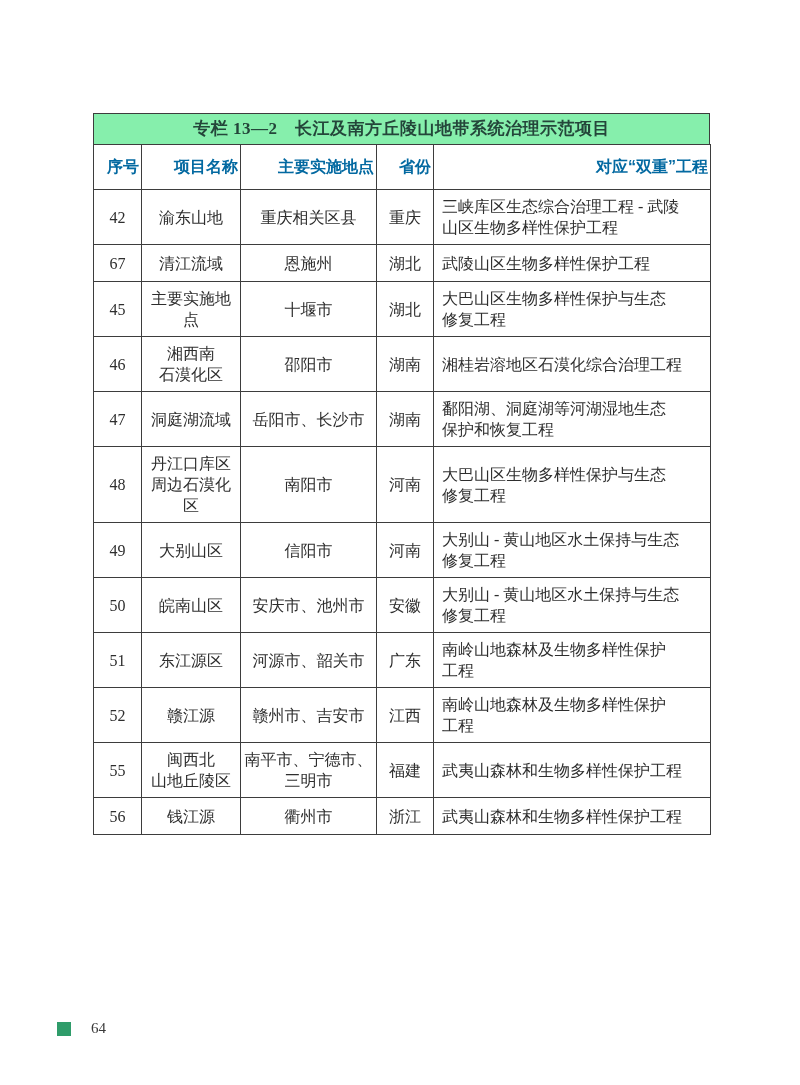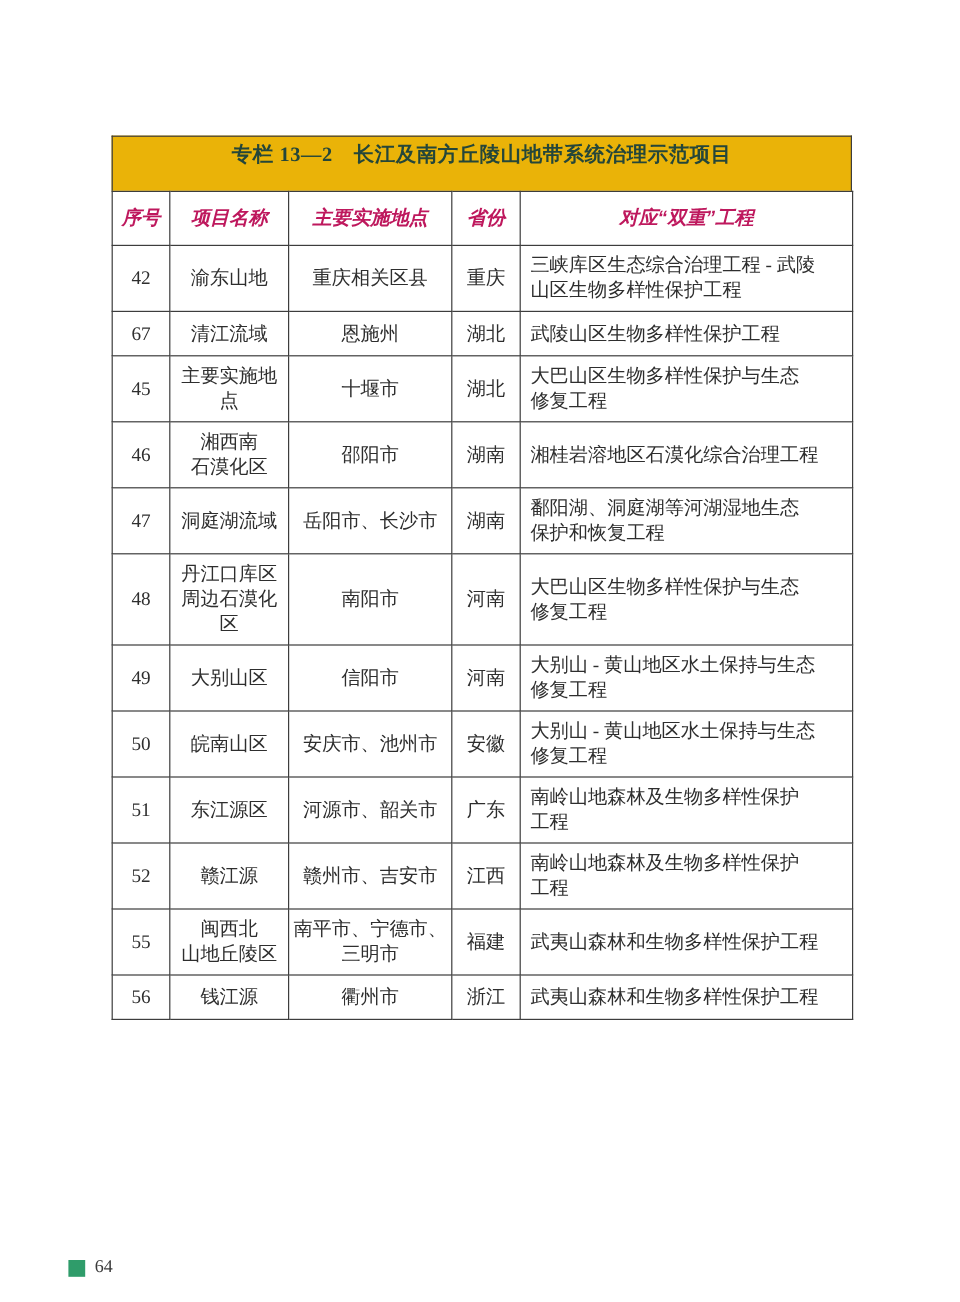"专栏 13—2 长江及南方丘陵山地带系统治理示范项目" .box-title { background: #eab308 -> #86efac; padding: 4px 0 20px 0 -> 4px 0 5px 0 }
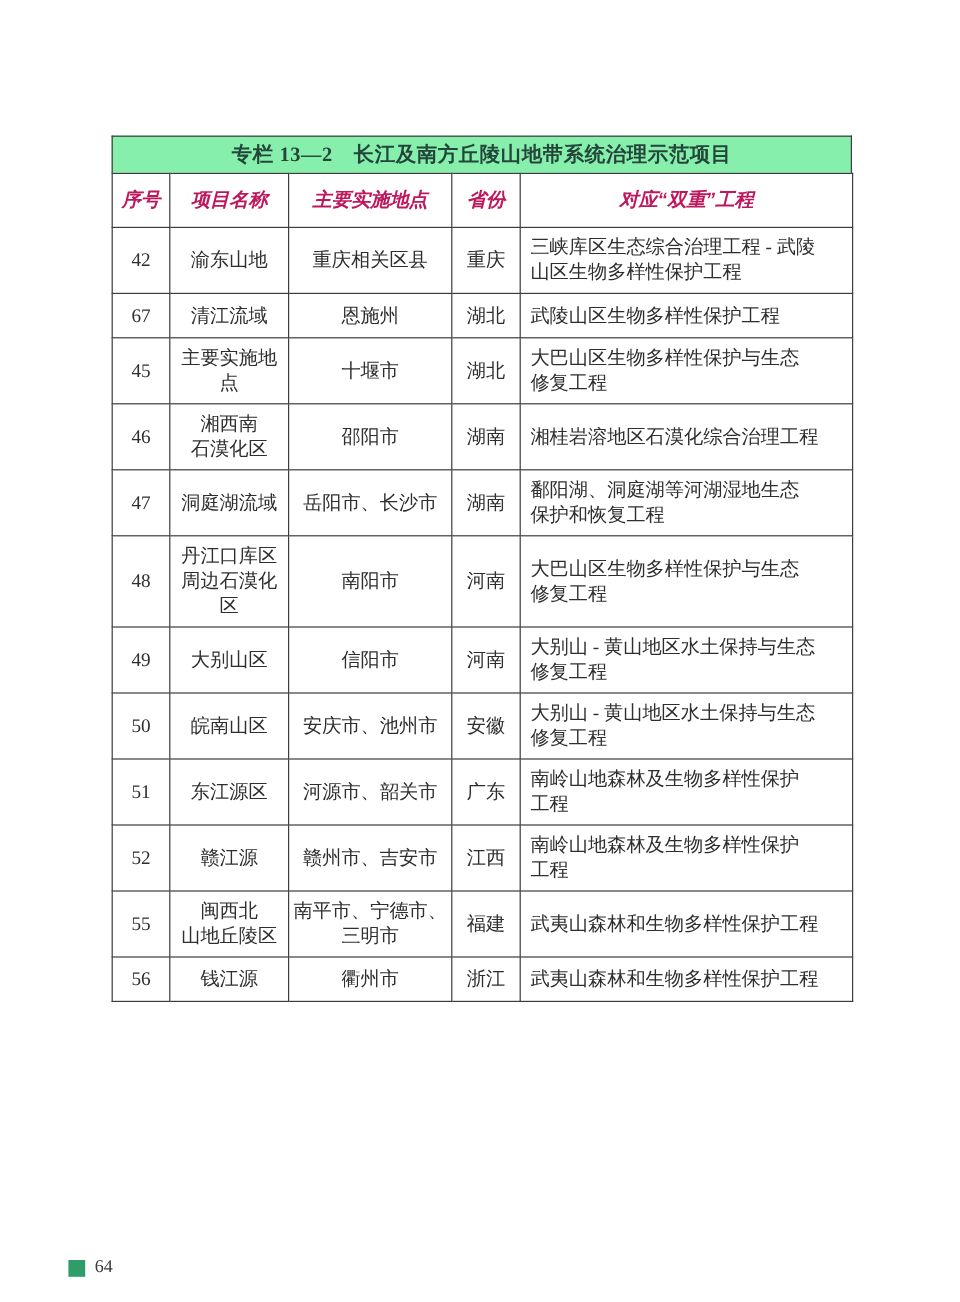"序号" table.projects th { color: #be185d -> #0369a1; font-style: italic -> none; text-align: center -> right }
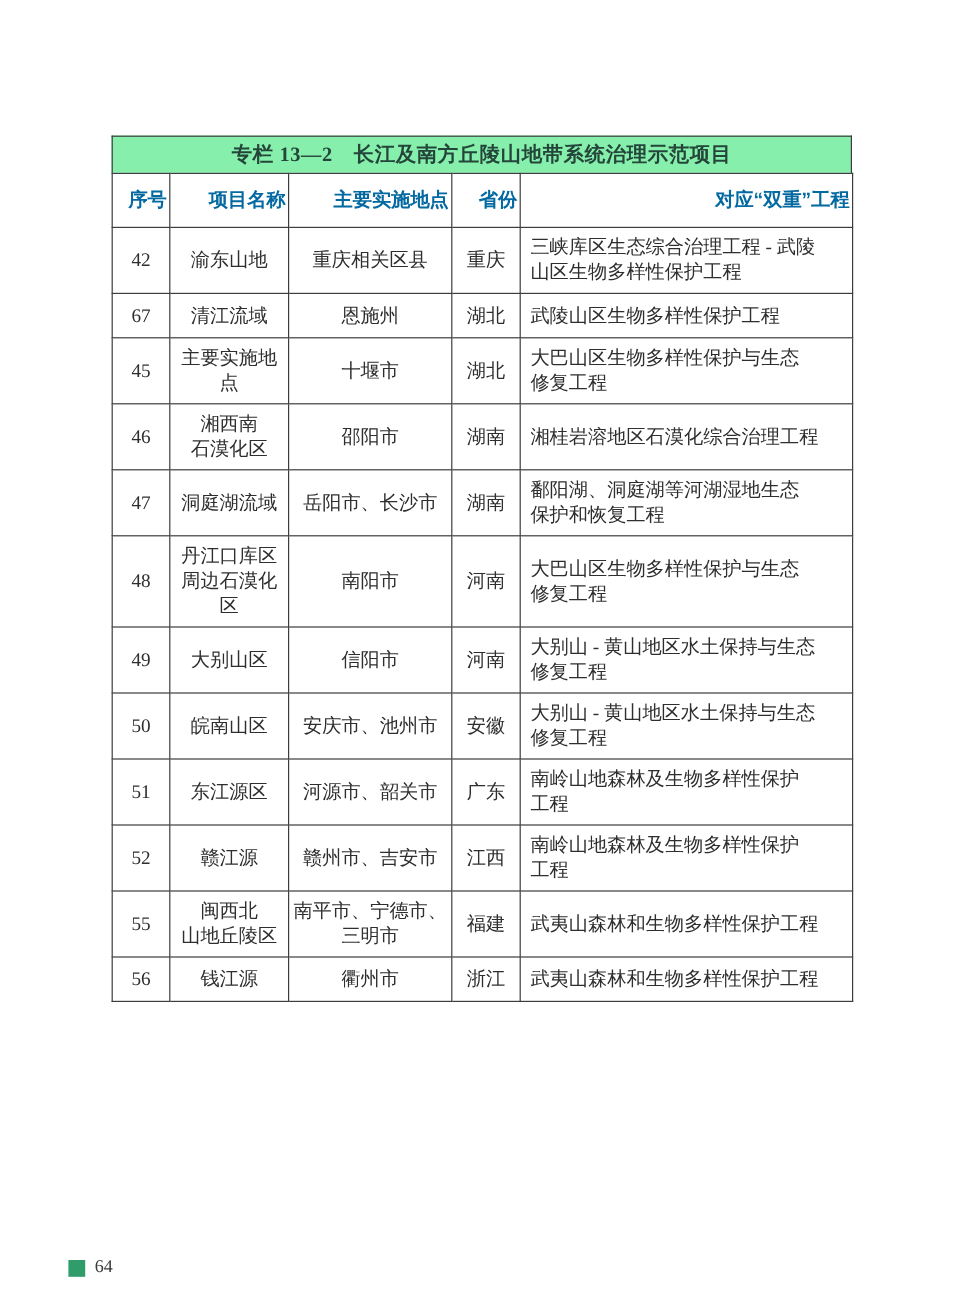"64" .page-footer { gap: 8px -> 20px; margin-top: 28px -> none }
